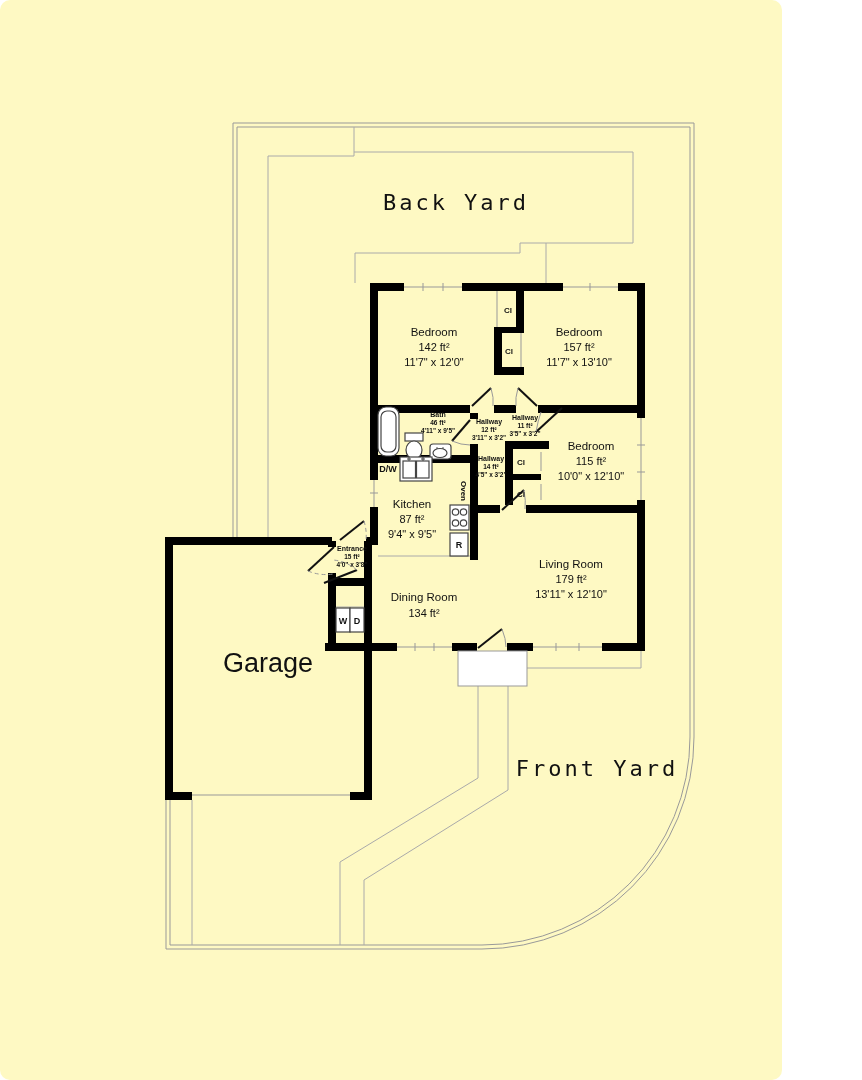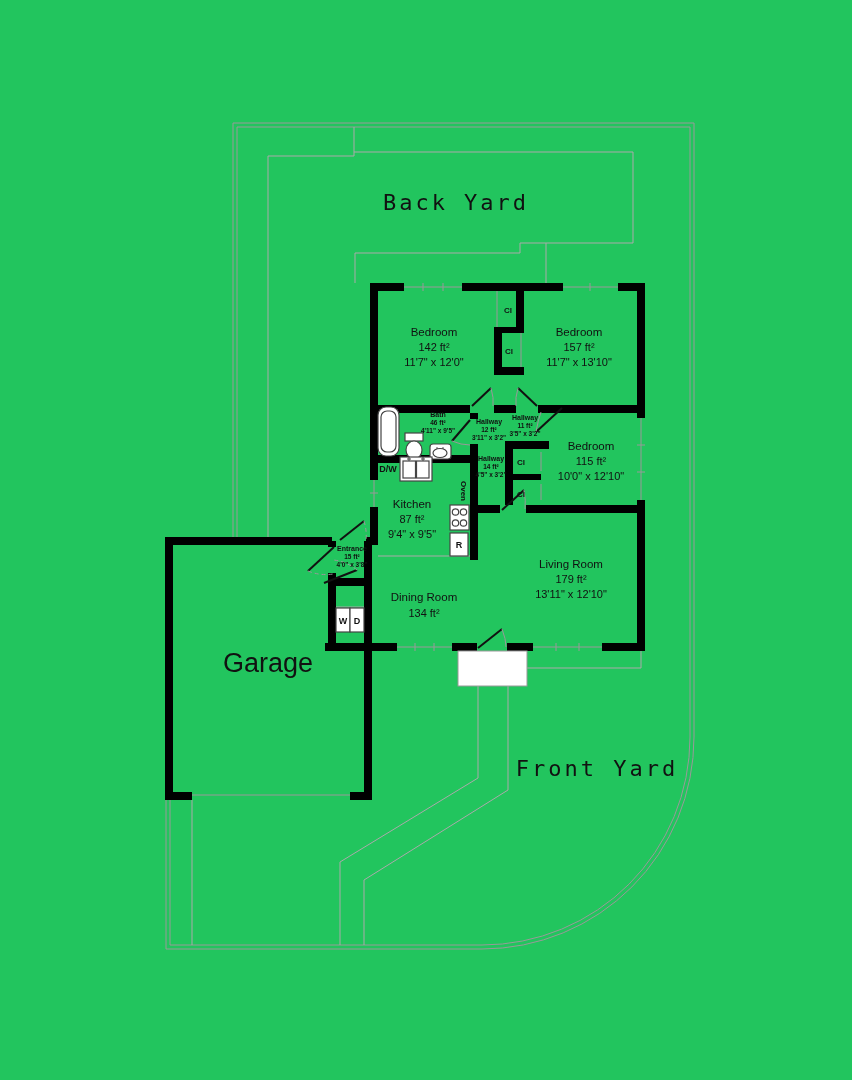"Back Yard" .stage { background: #22c55e -> #fef9c3; border-radius: none -> 10px; width: 852px -> 782px }
